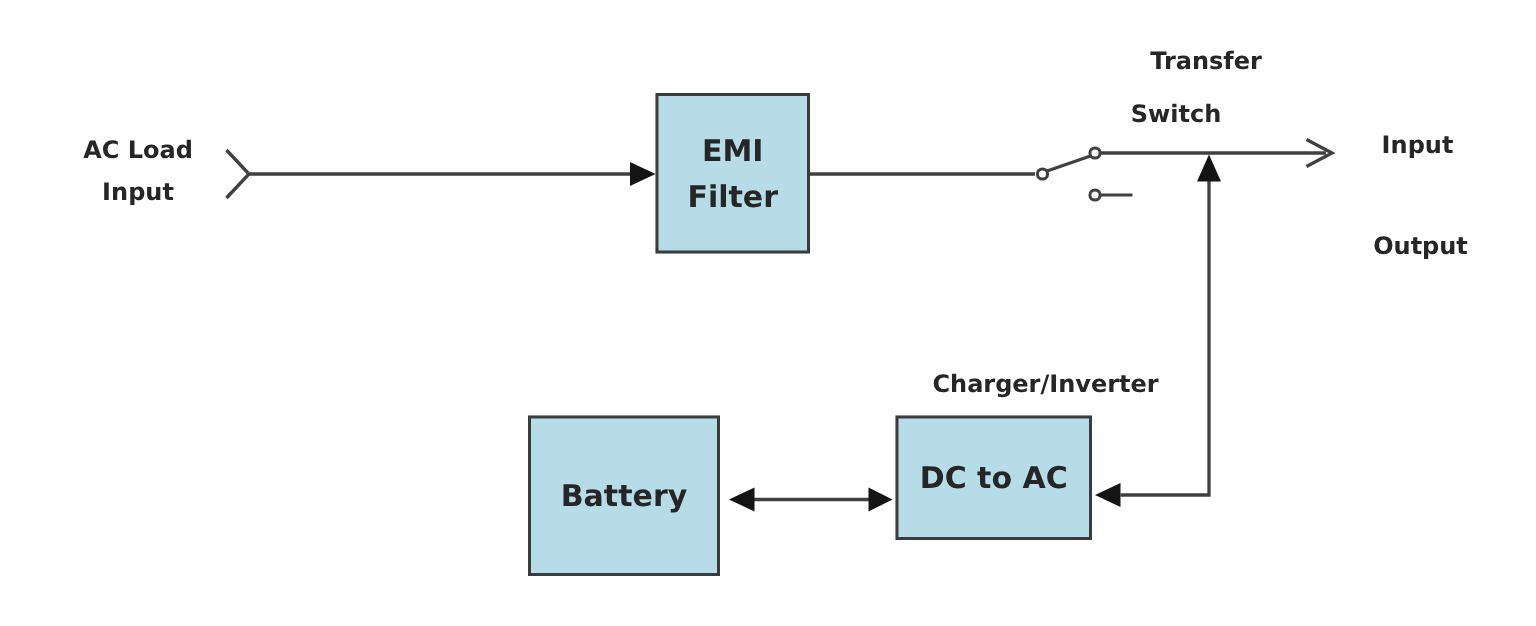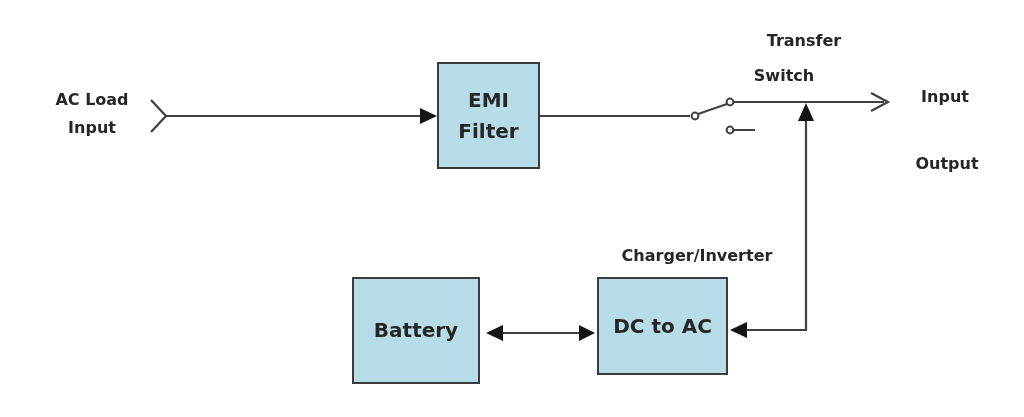"DC to AC" .box-dc { height: 98px -> 83px }
